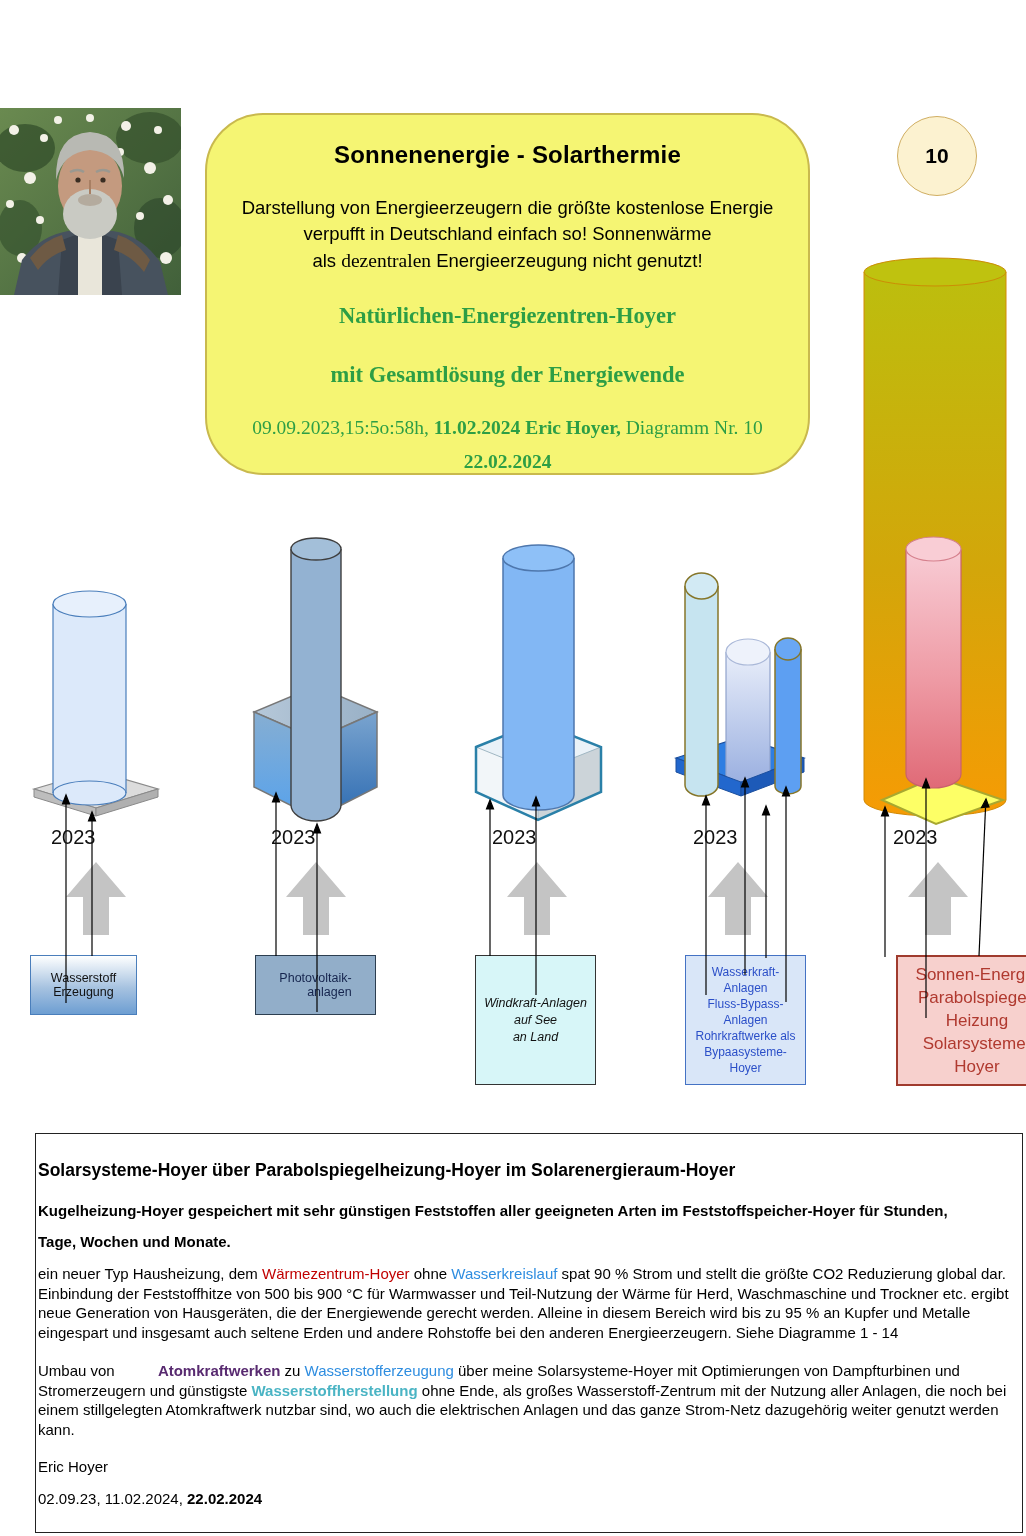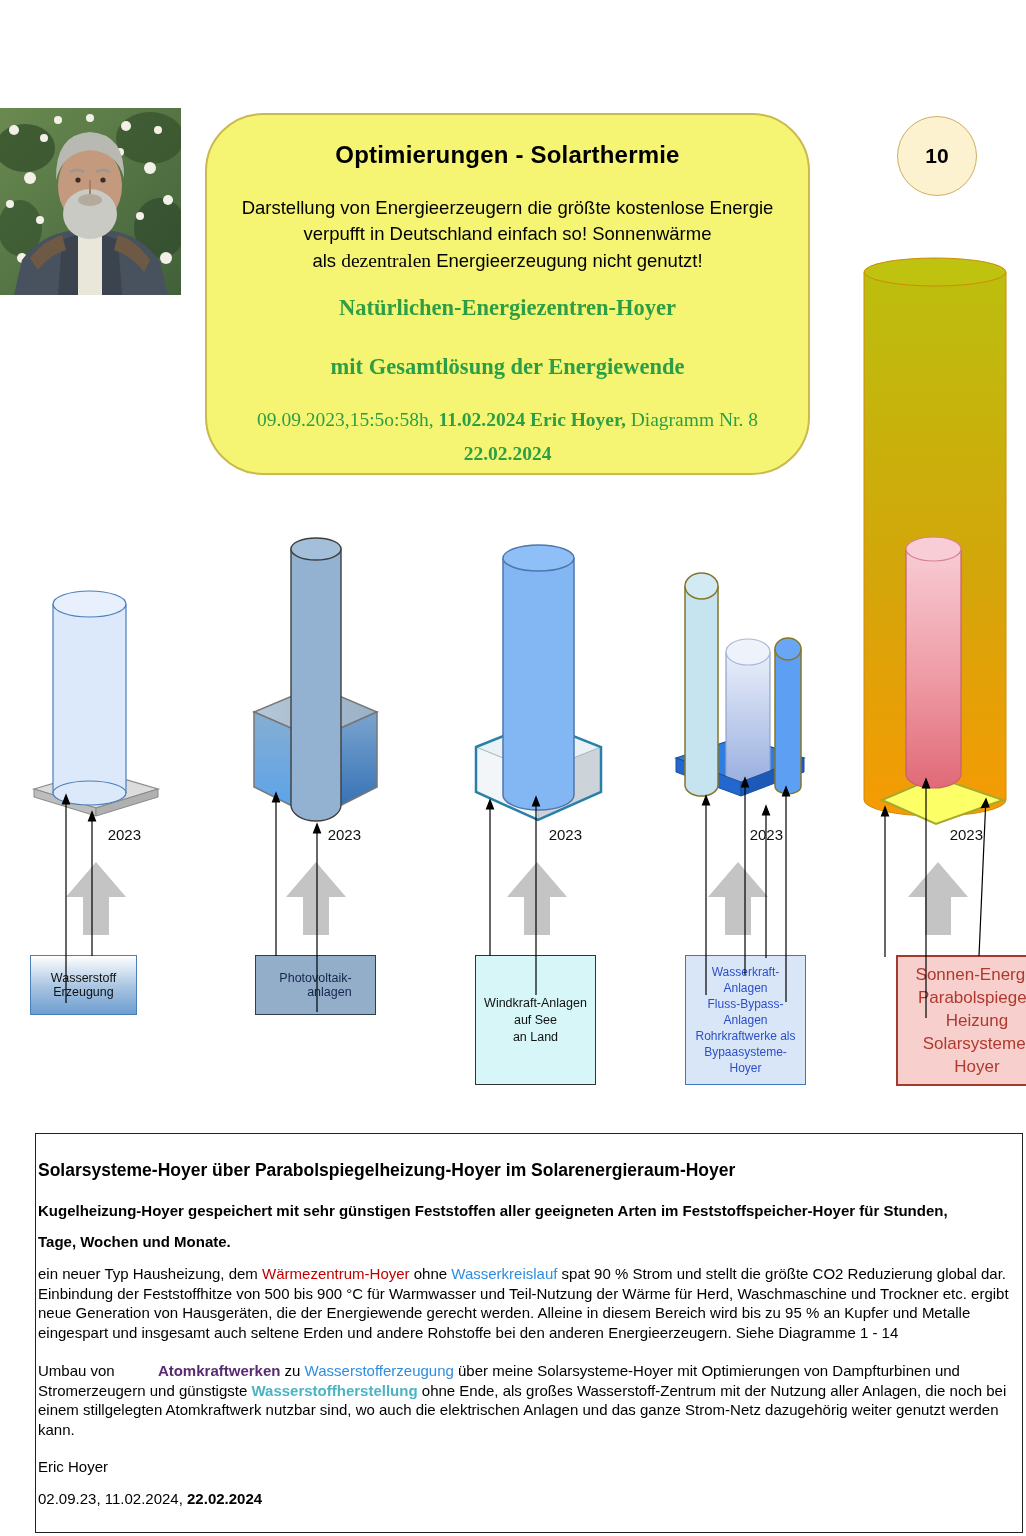"Optimierungen - Solarthermie" div.tb-title { text: Optimierungen -> Sonnenenergie }
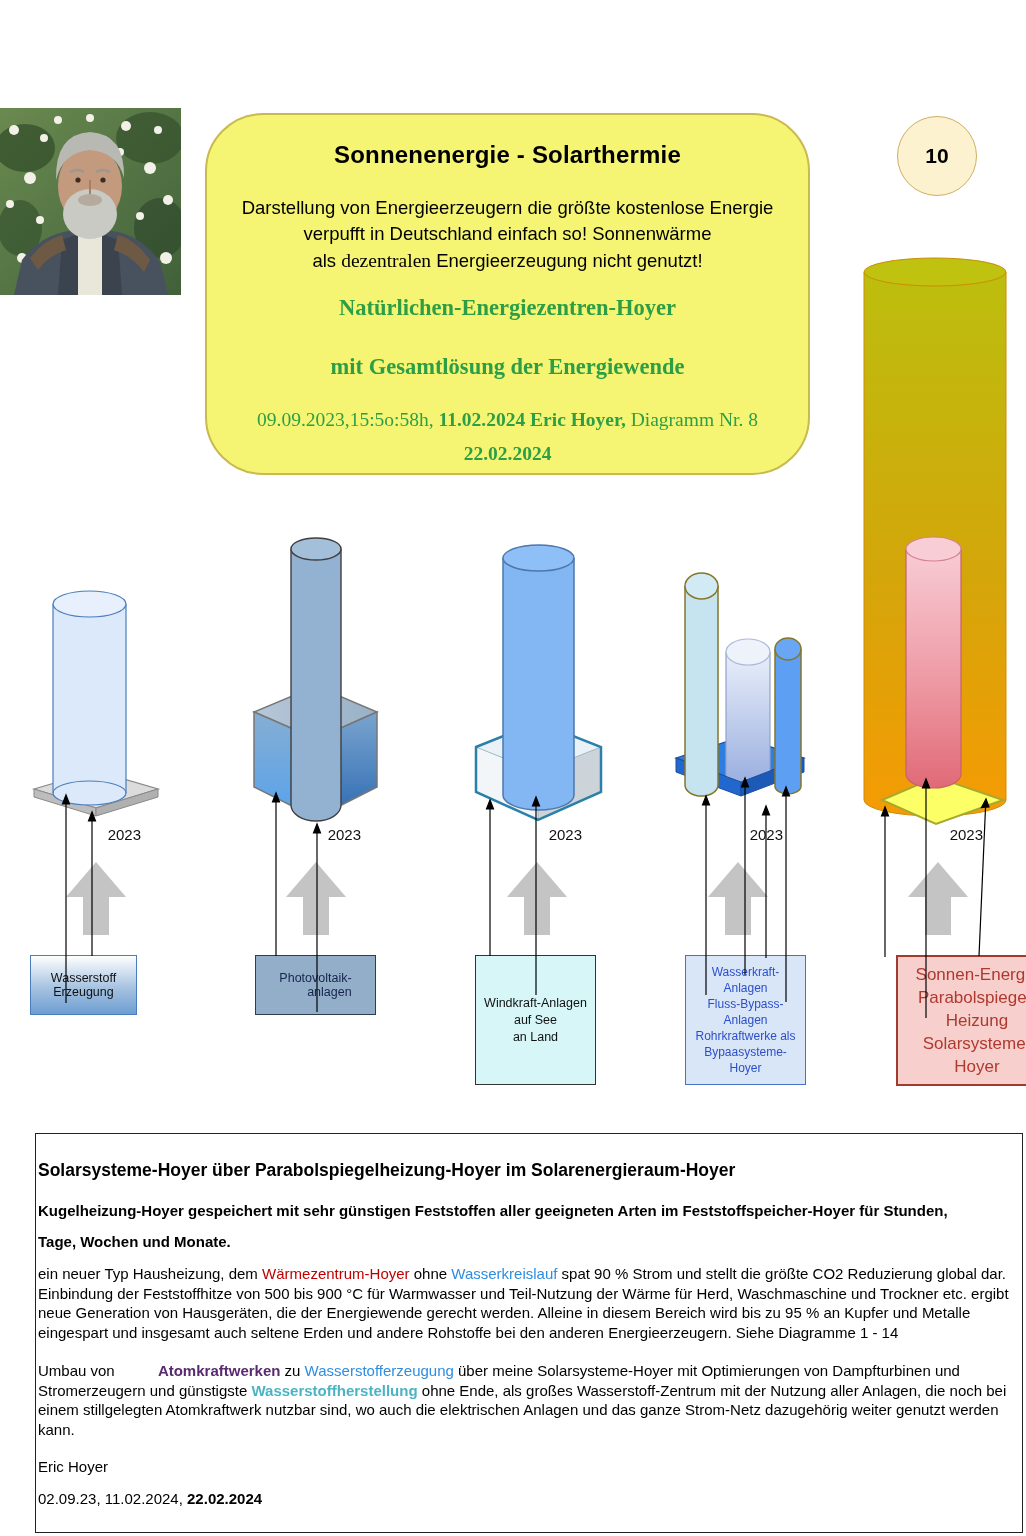"Natürlichen-Energiezentren-Hoyer" .tb-g1 { margin-top: 21px -> 29px }
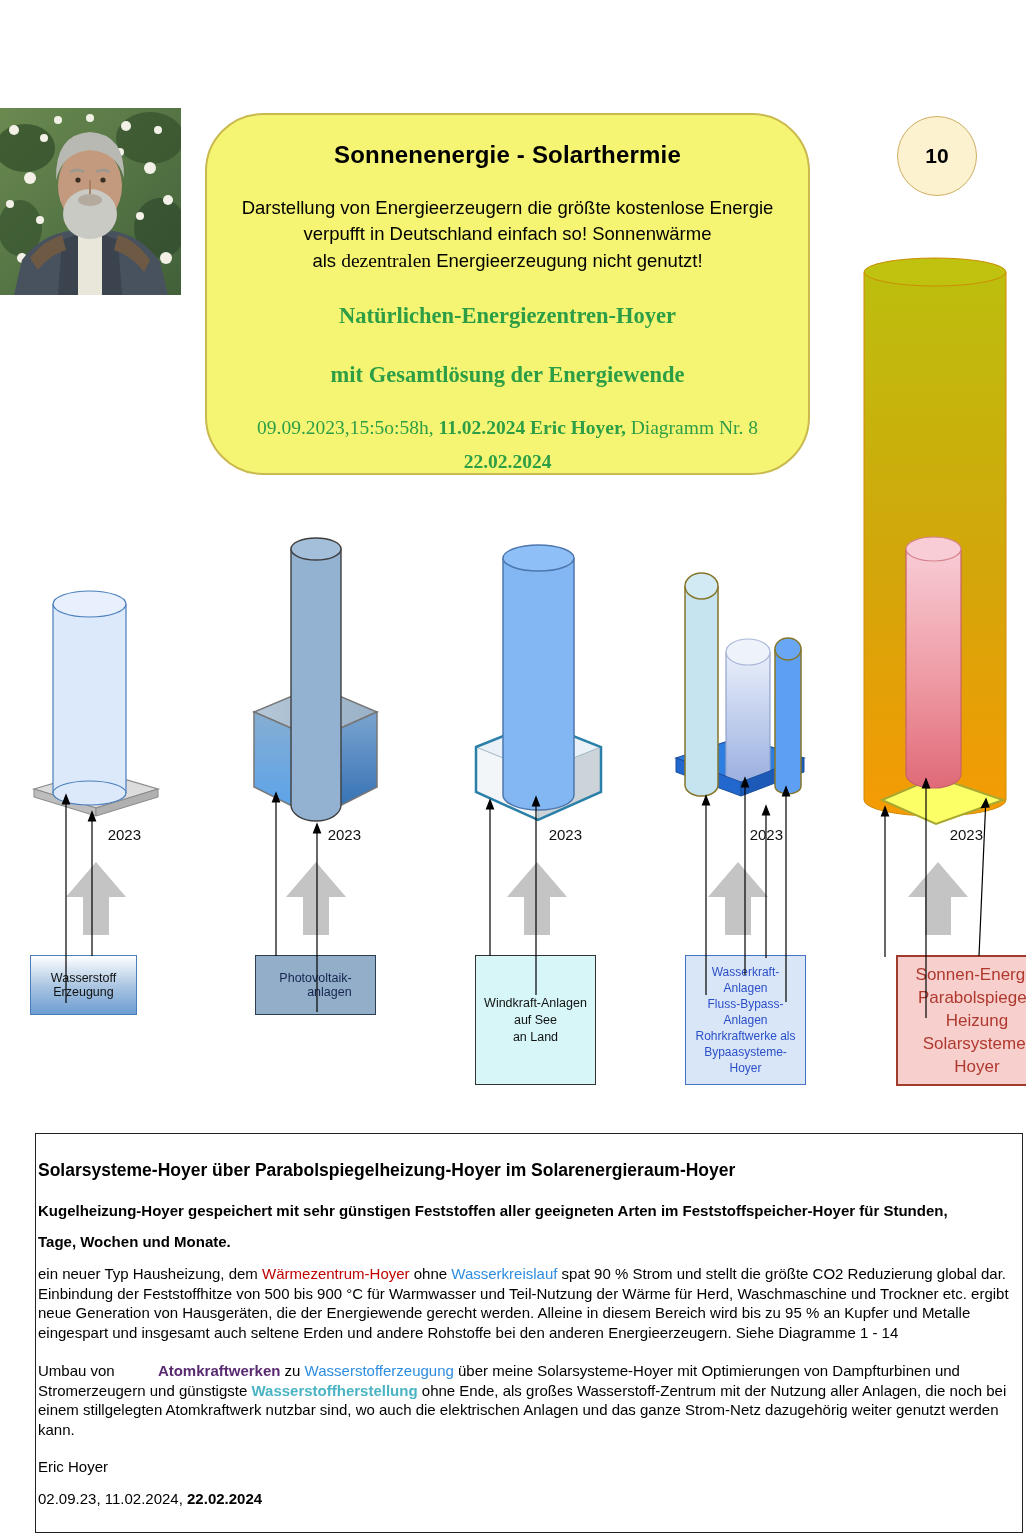"Diagramm Nr. 8" span { text: 8 -> 10 }
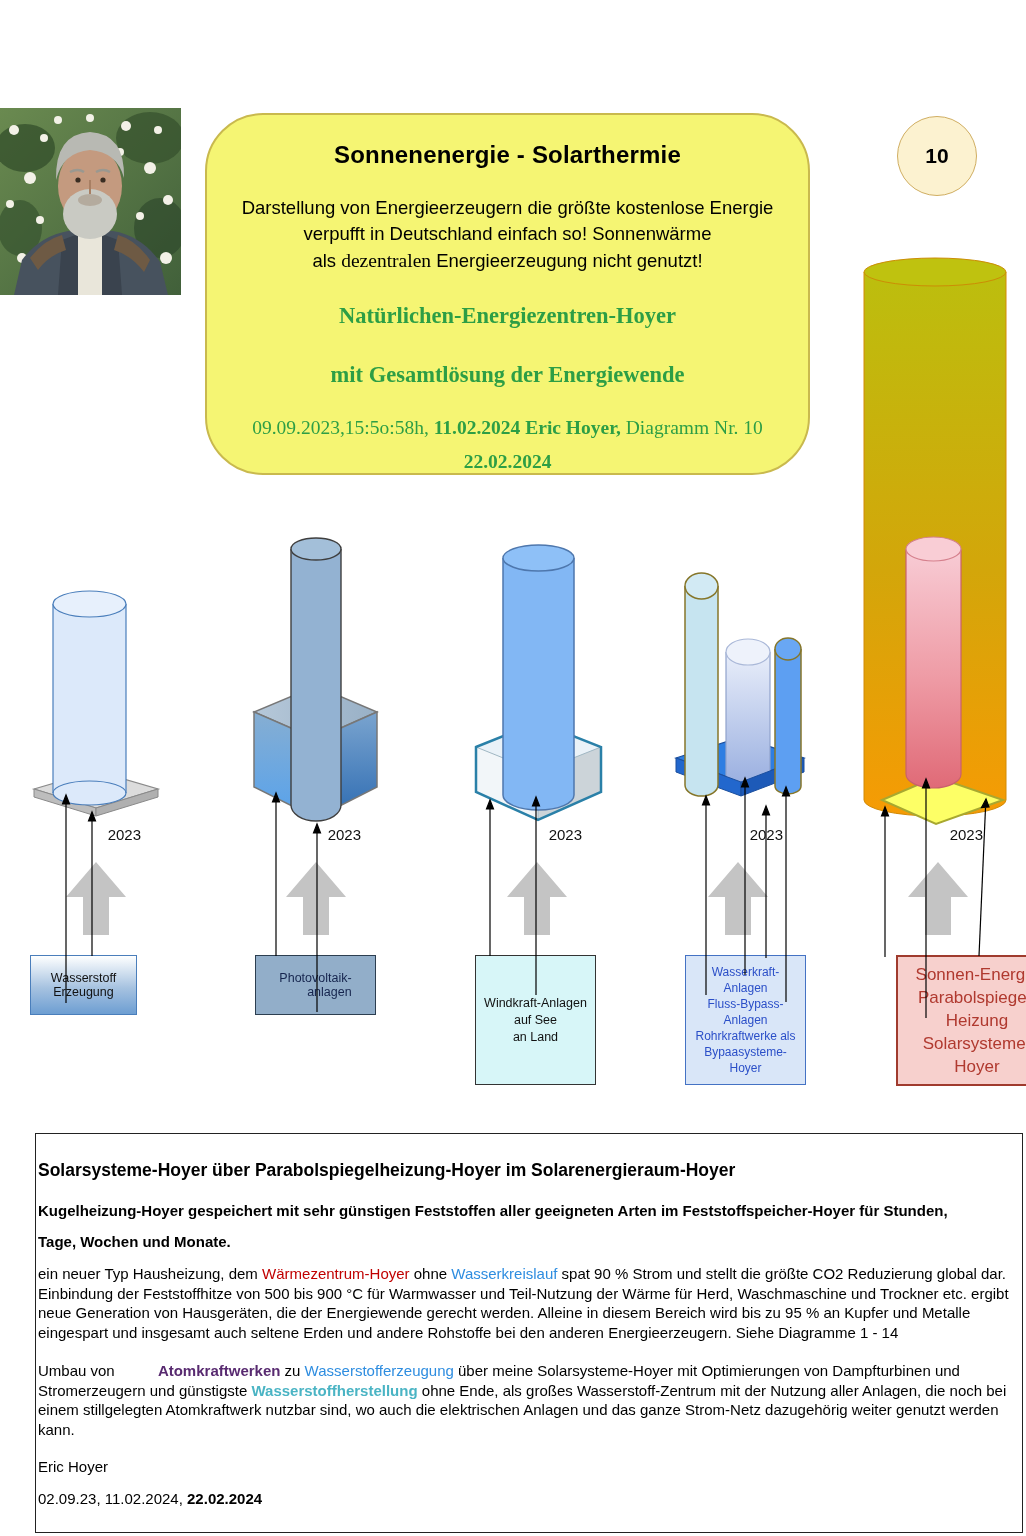"2023" .year { font-size: 15px -> 20px; text-align: right -> left }
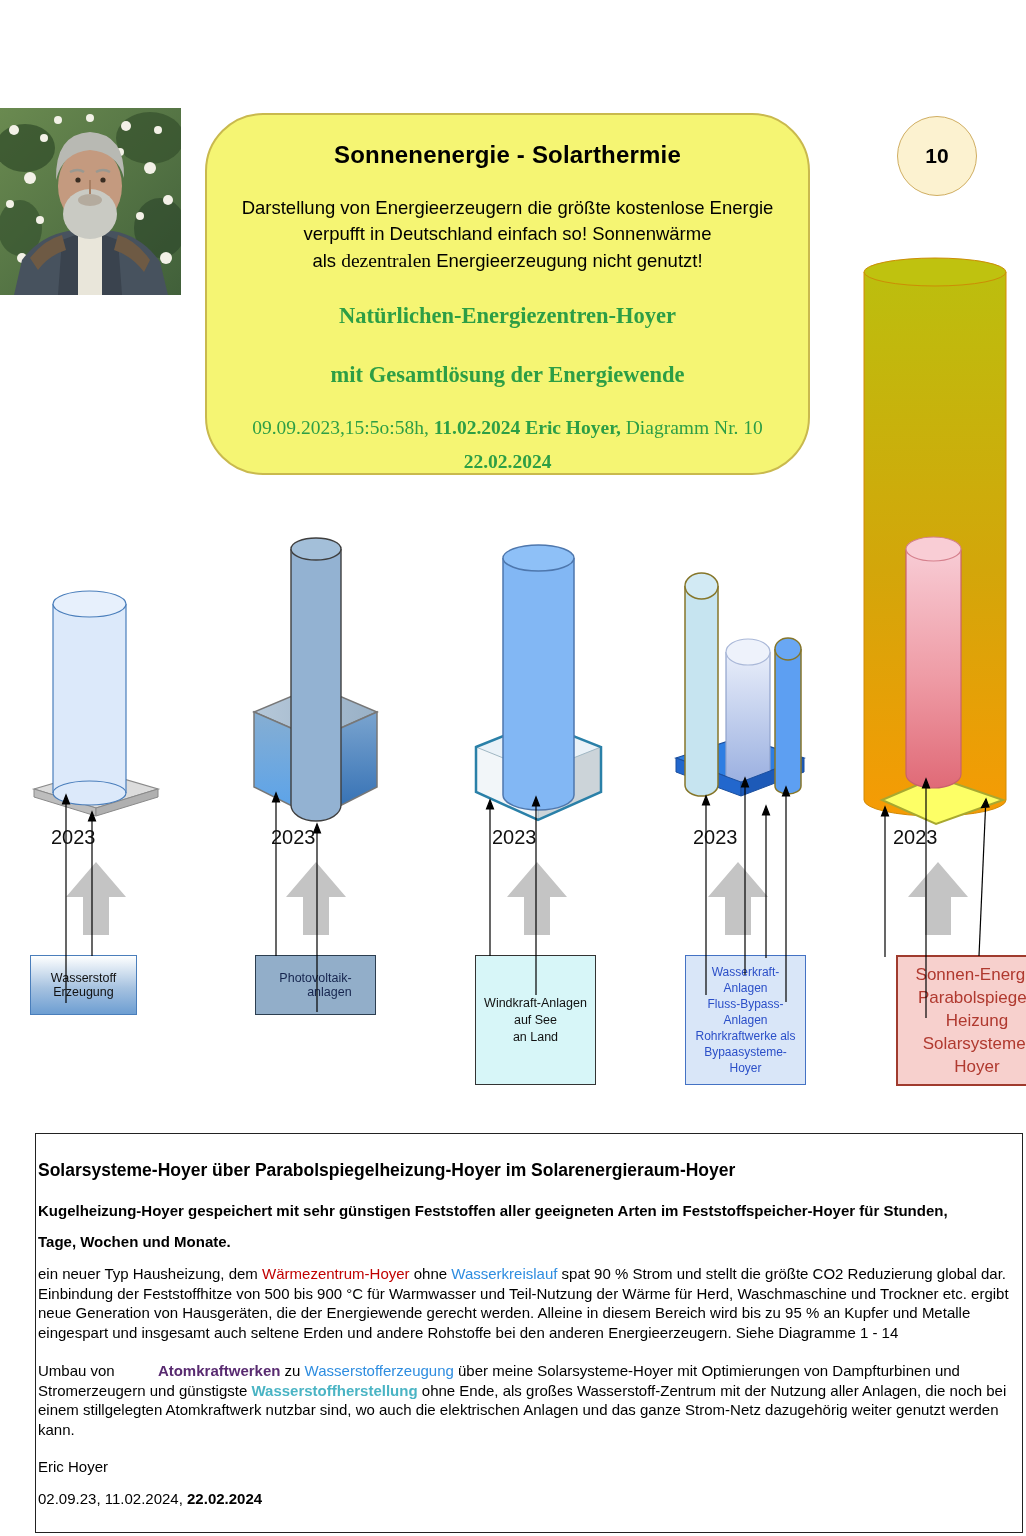"Windkraft-Anlagen" .lbox3 { font-style: none -> italic }
